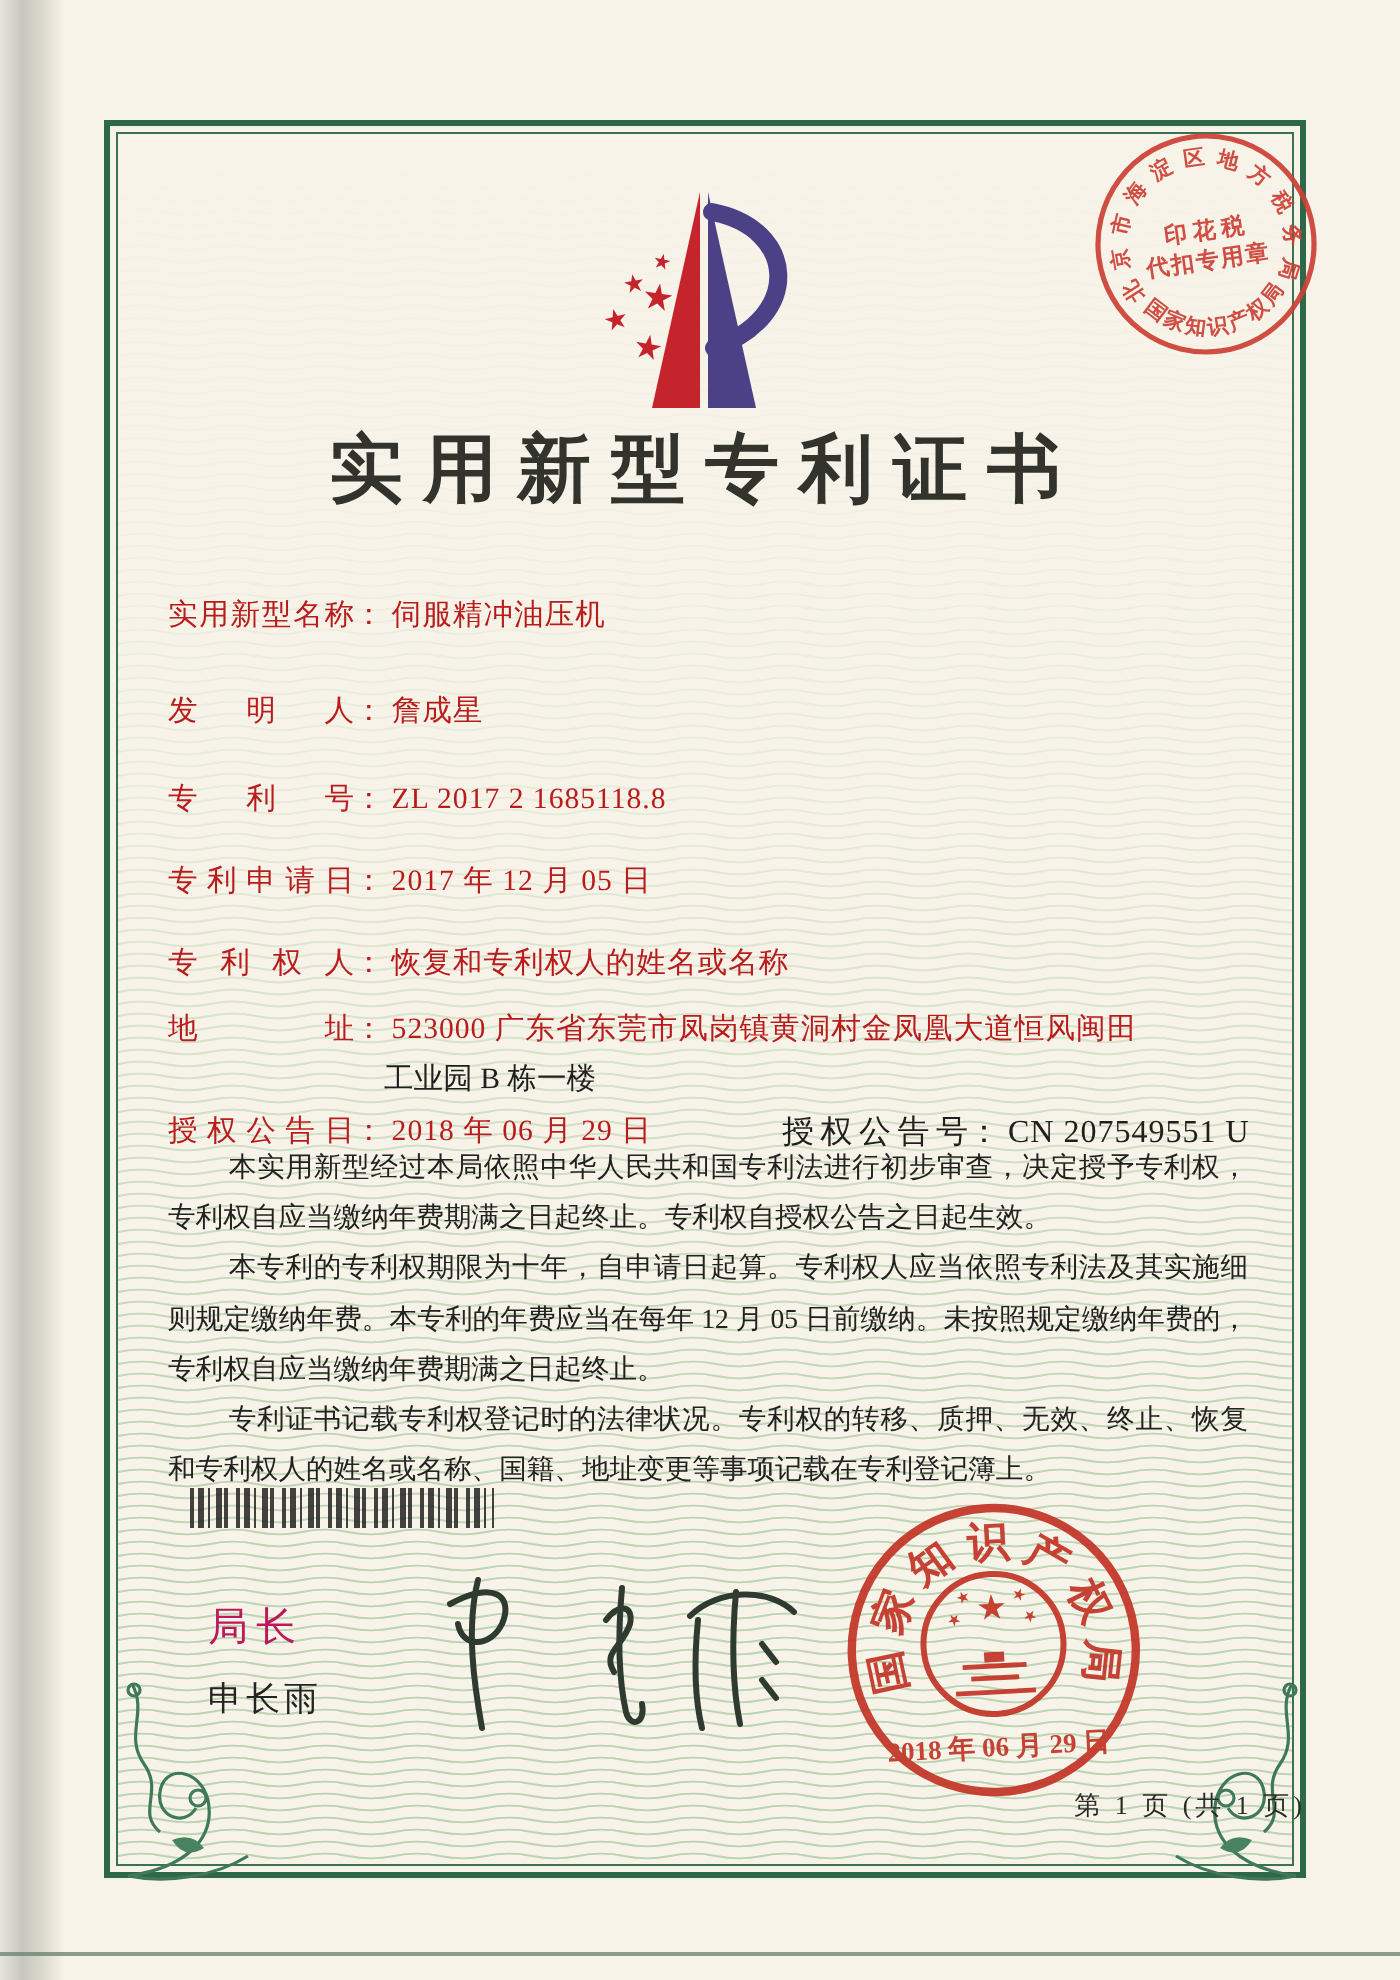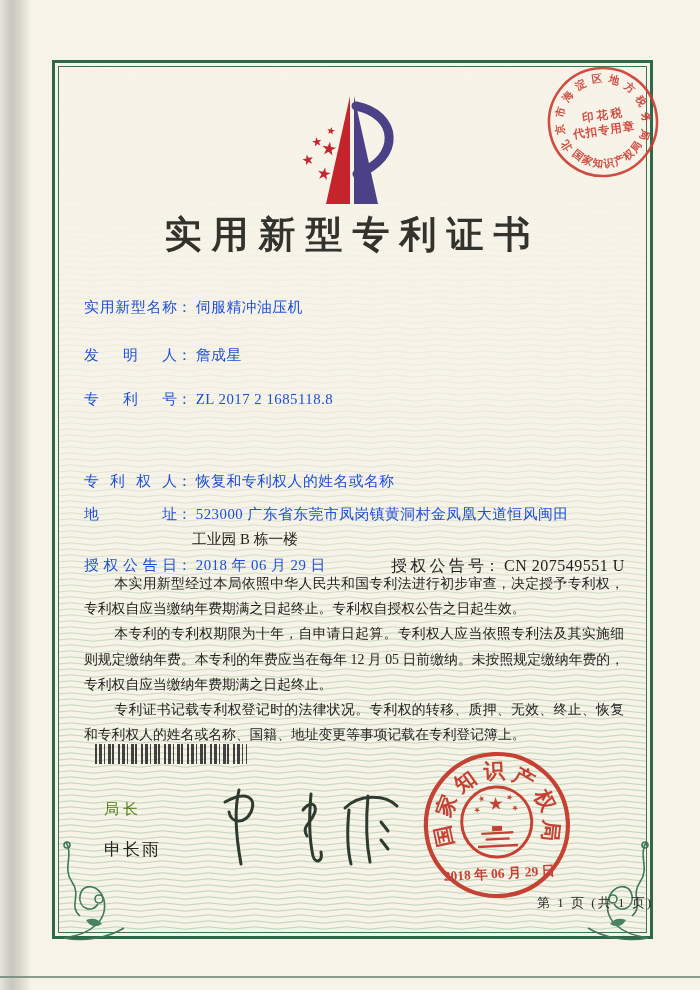"实用新型名称： 伺服精冲油压机" .row { color: #1d4ed8 -> #b91c1c }
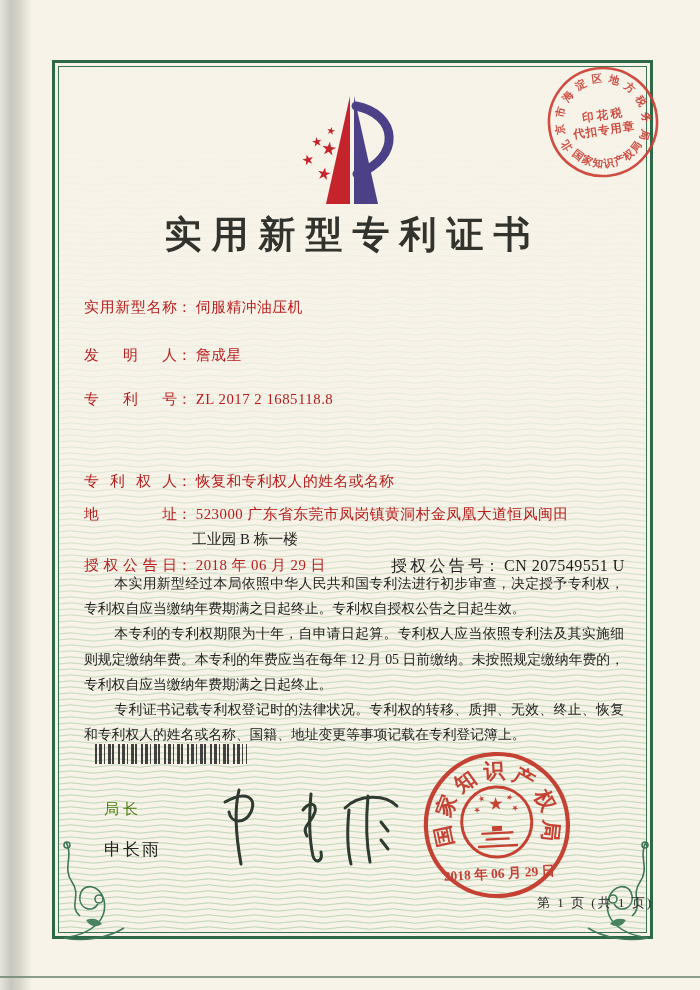"专利申请日： 2017 年 12 月" div.row { html: none -> <div> <span>专利申请日</span><span>：</span><span>2017 年 12 月 05 日</span> </div> }
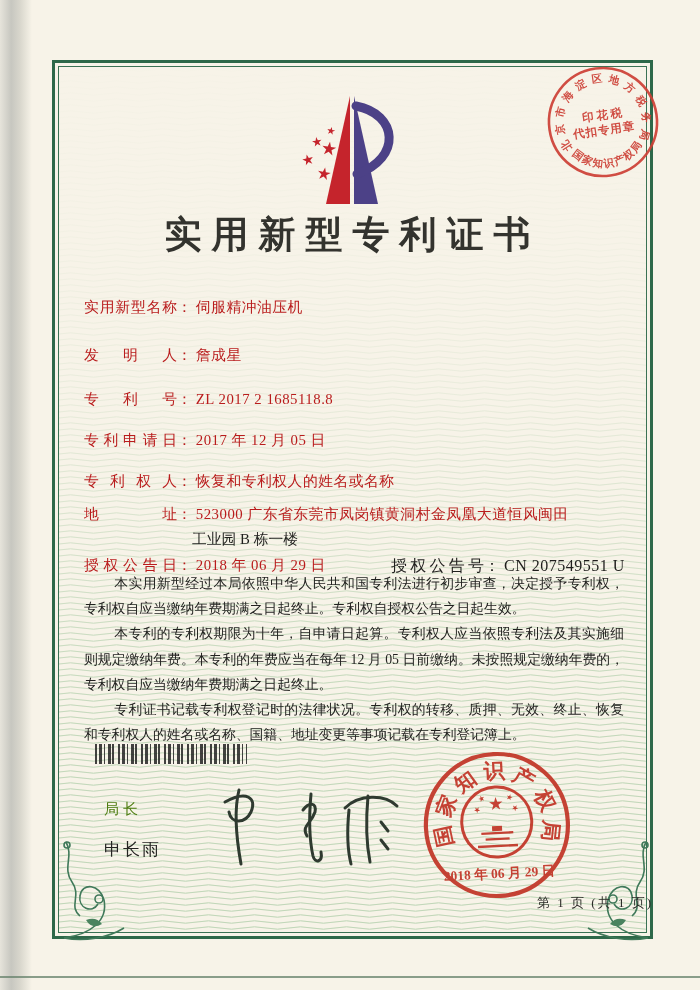"局长" .director-label { color: #4d7c0f -> #be185d; font-size: 15px -> 20px }
